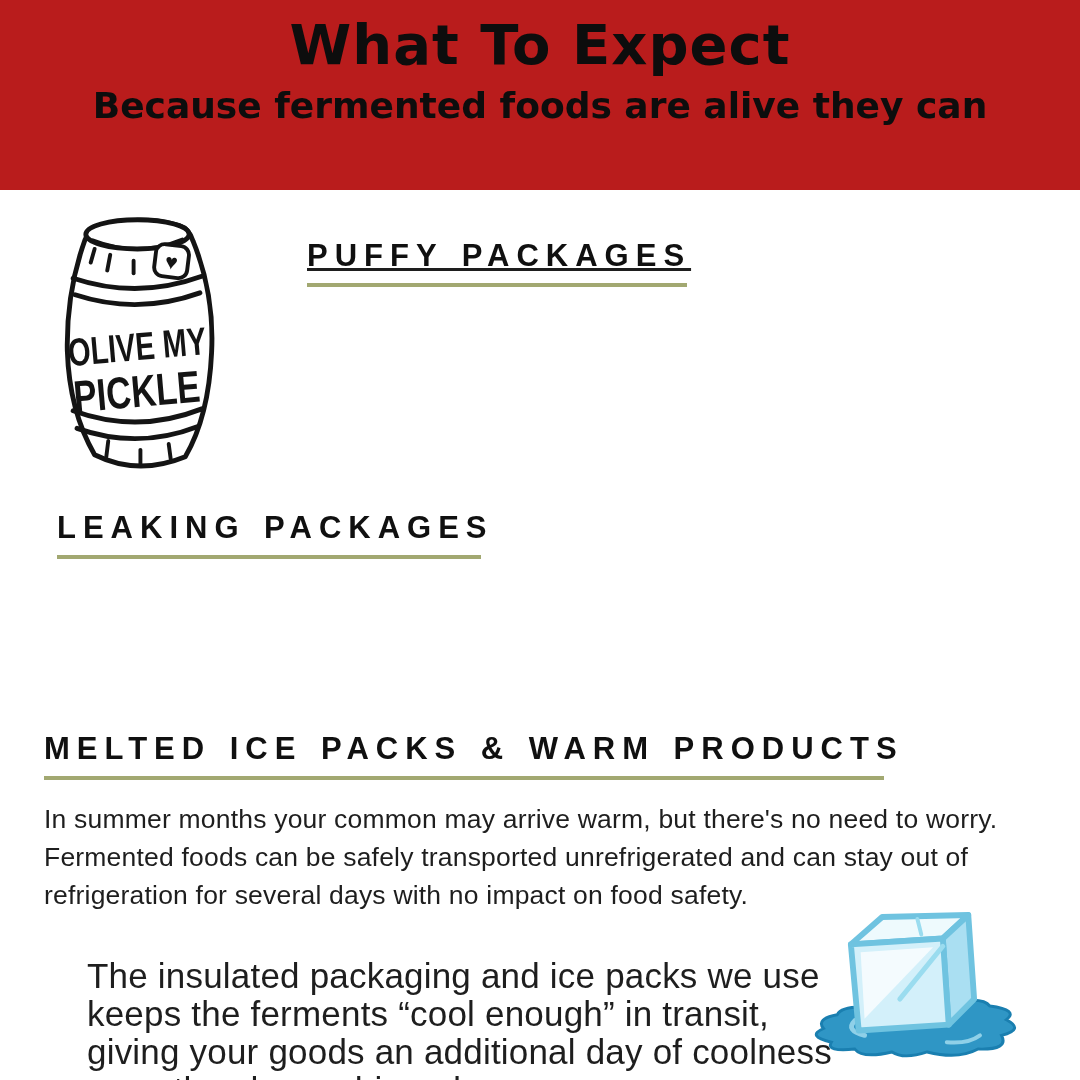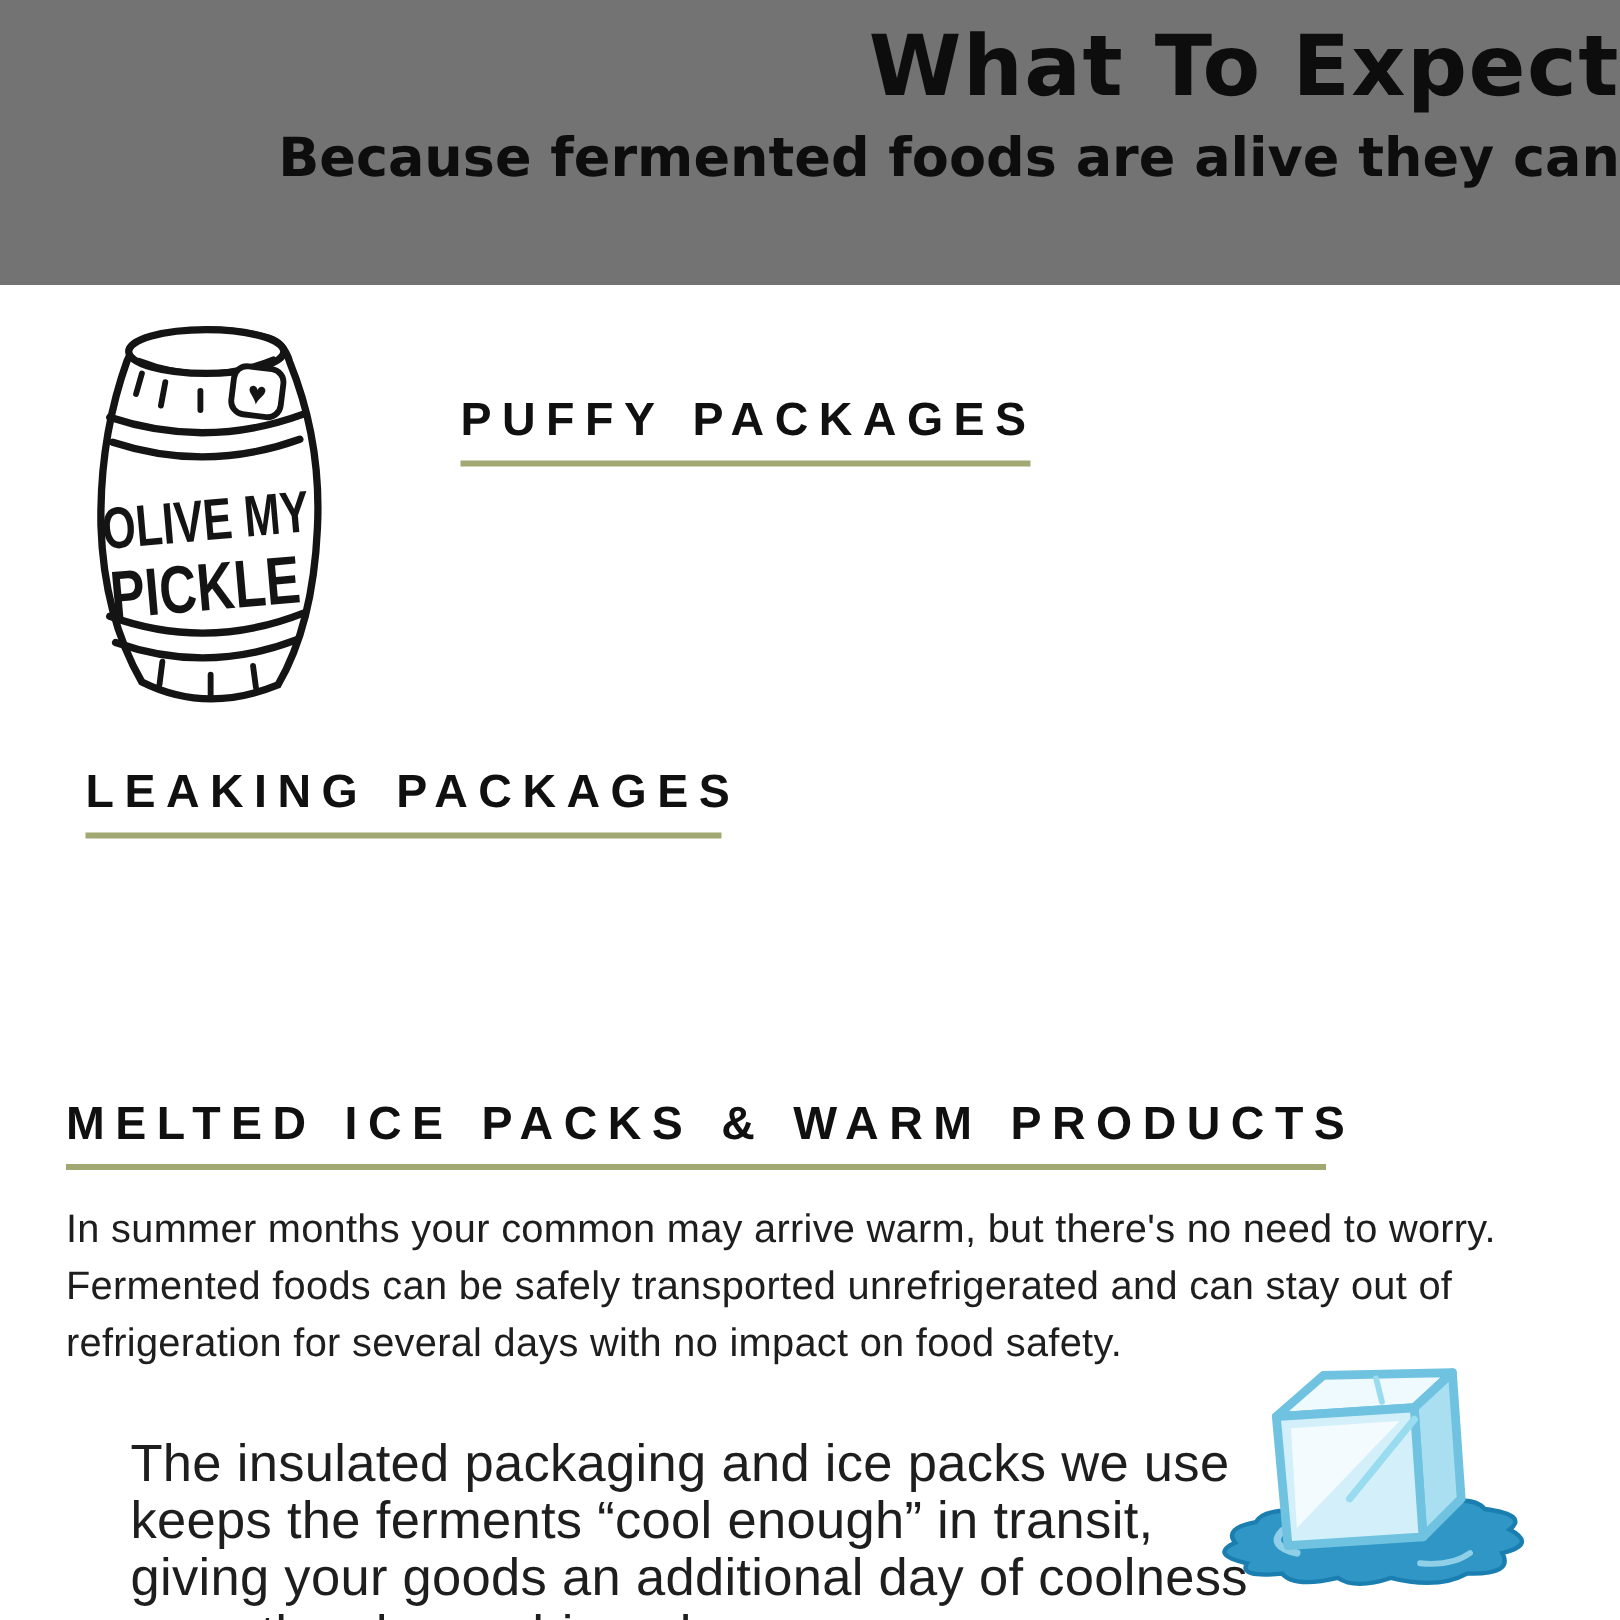"What To Expect" .banner { background: #737373 -> #b91c1c; text-align: right -> center }
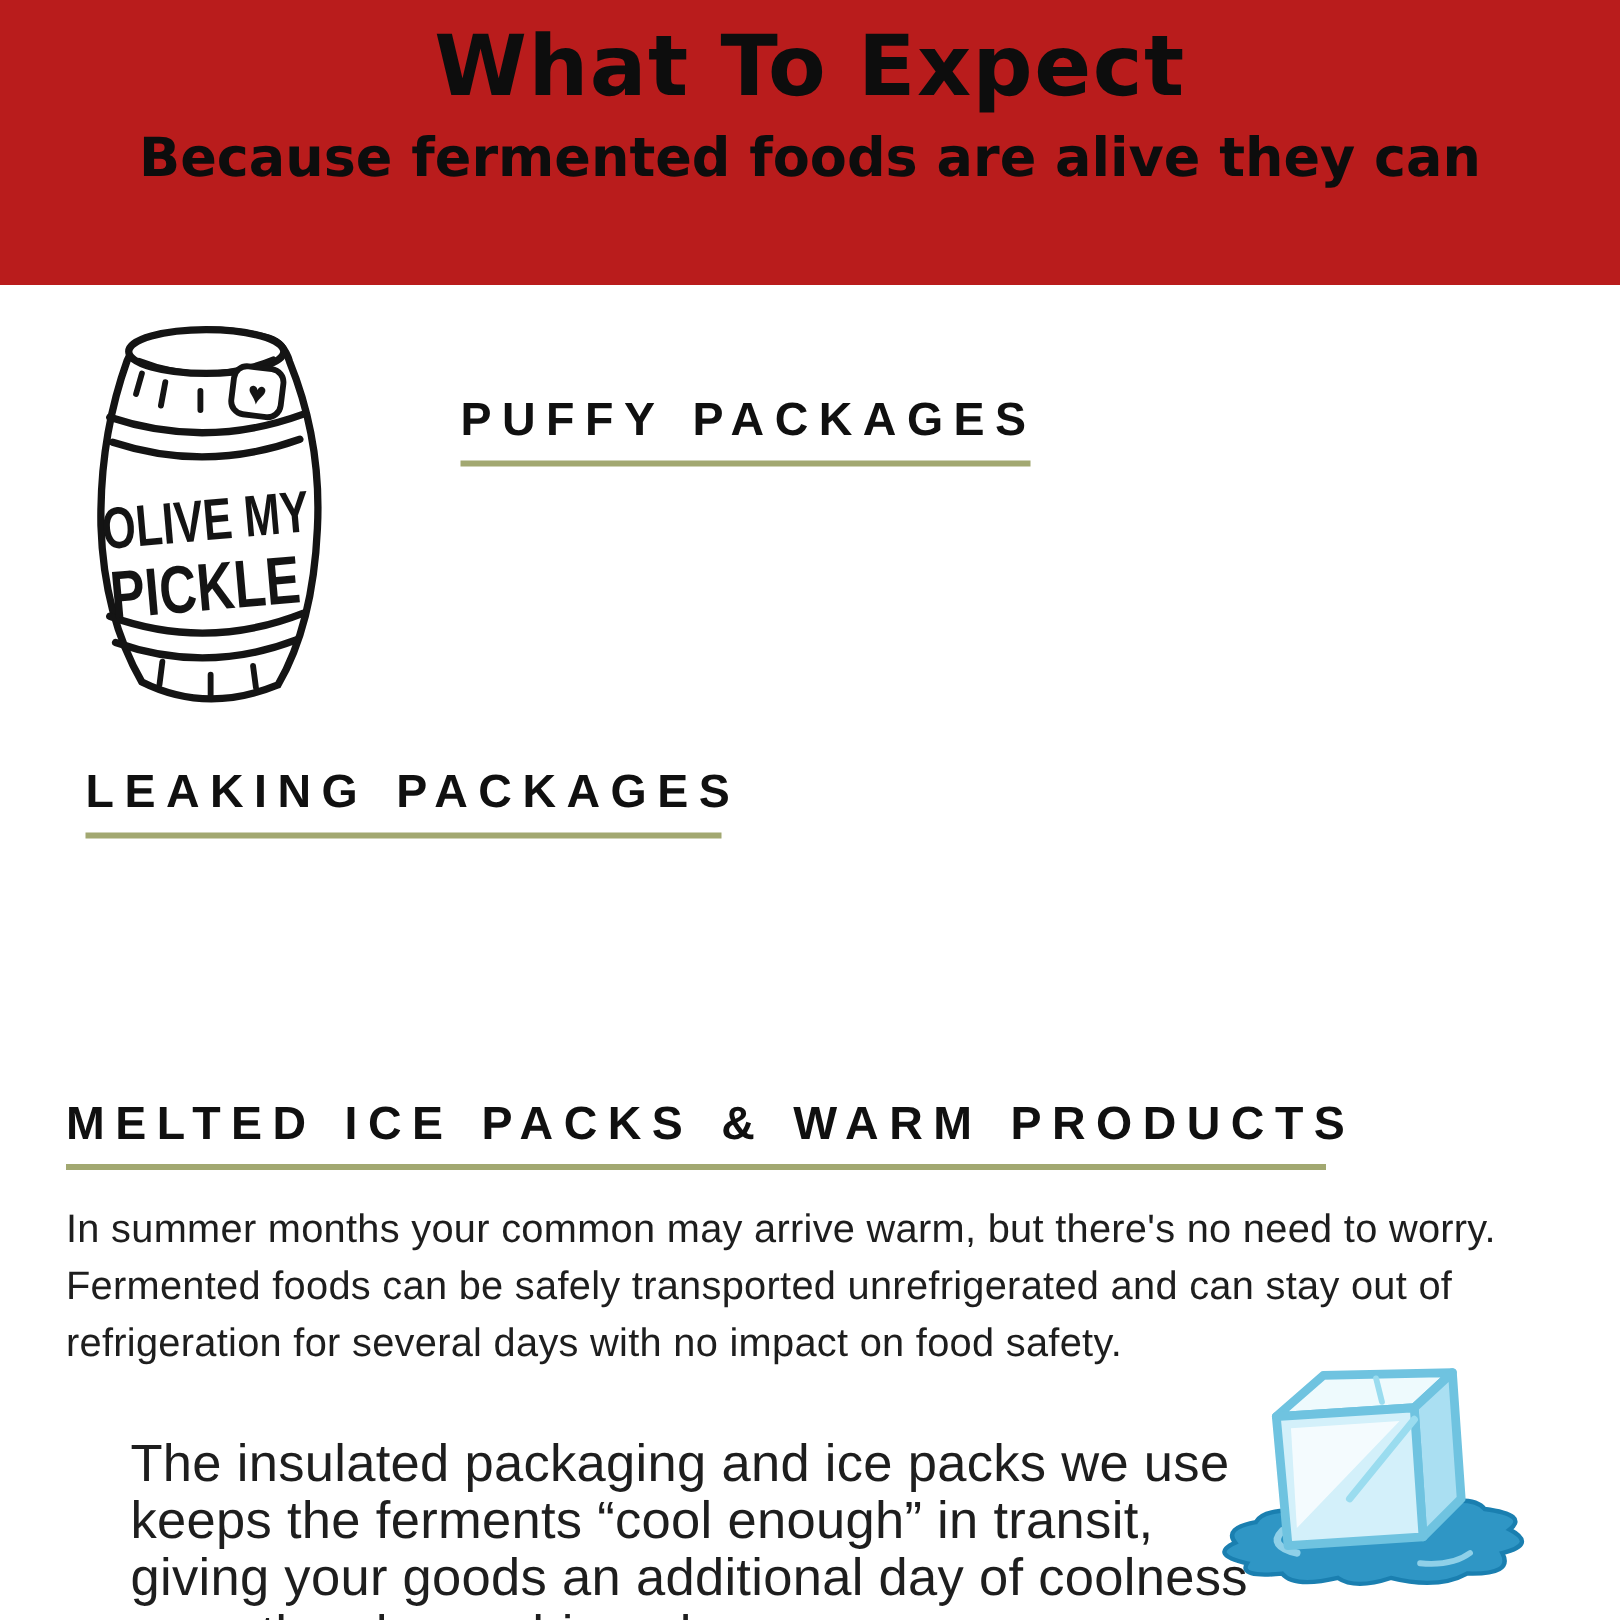"PUFFY PACKAGES" #section-puffy { text-decoration: none -> underline; top: 262px -> 238px }
